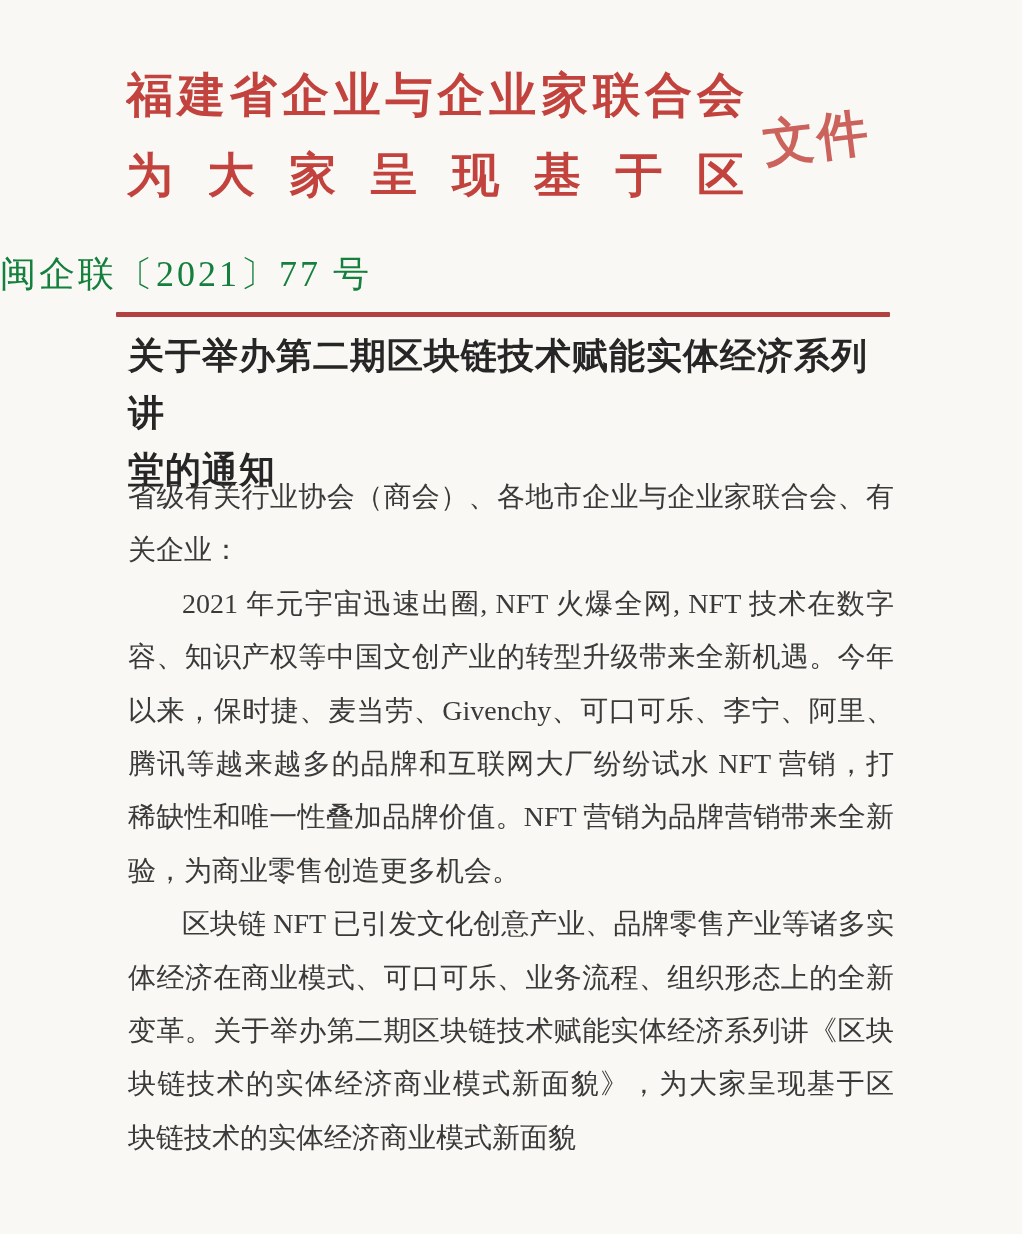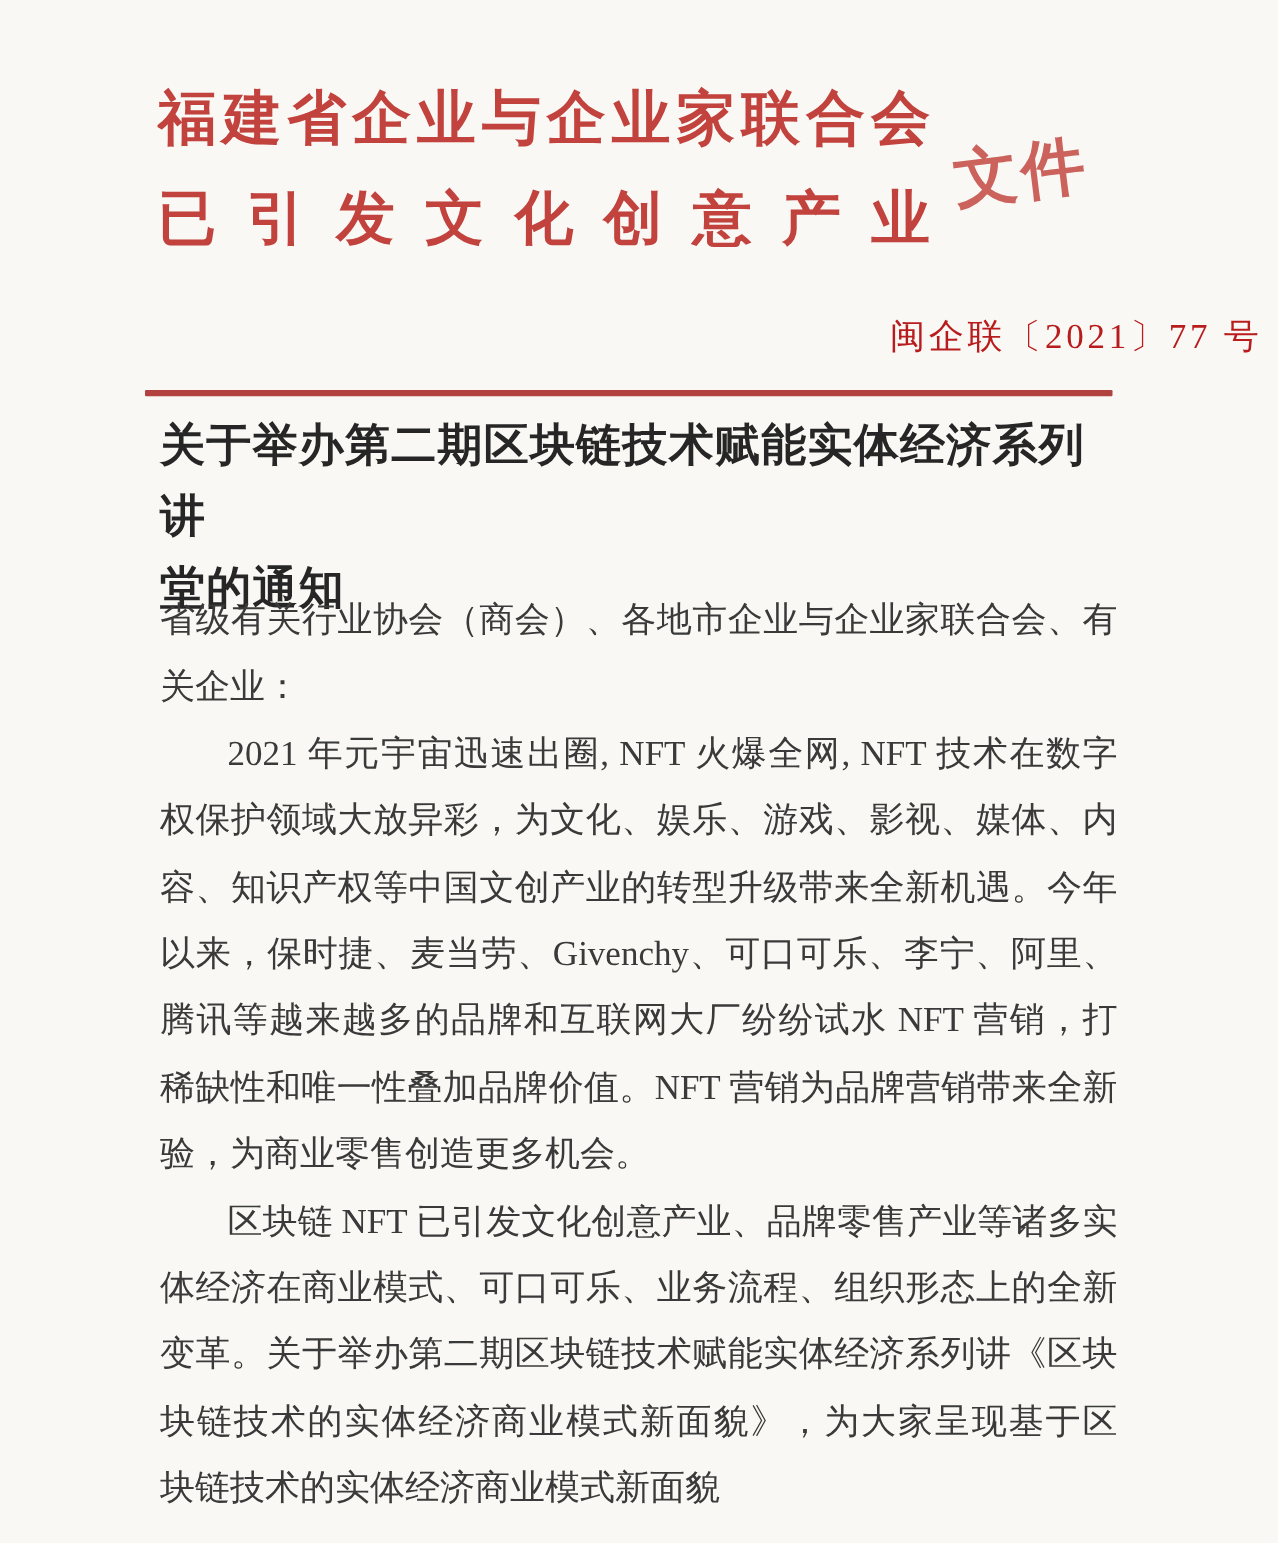"已引发文化创意产业" div.org-line { text: 已引发文化创意产业 -> 为大家呈现基于区 }
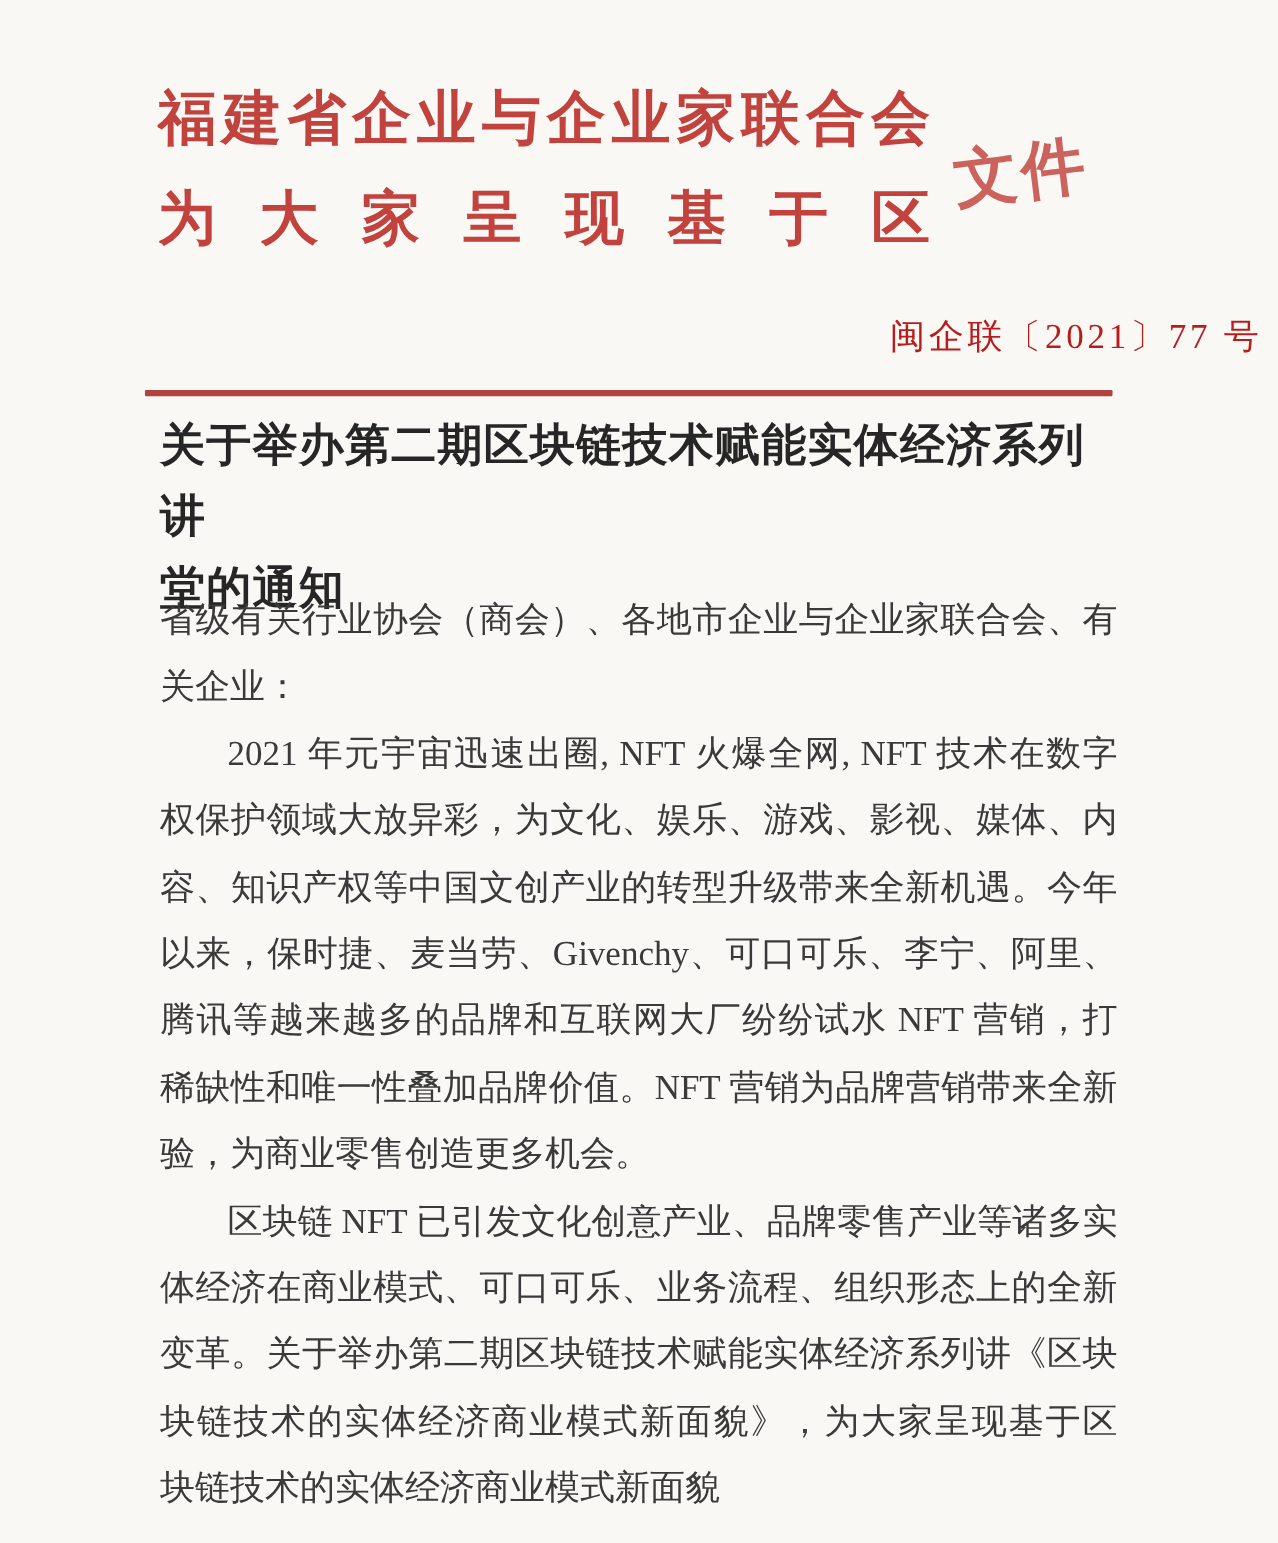"闽企联〔2021〕77 号" .doc-number { color: #b91c1c -> #15803d; font-size: 28px -> 36px; text-align: right -> left }
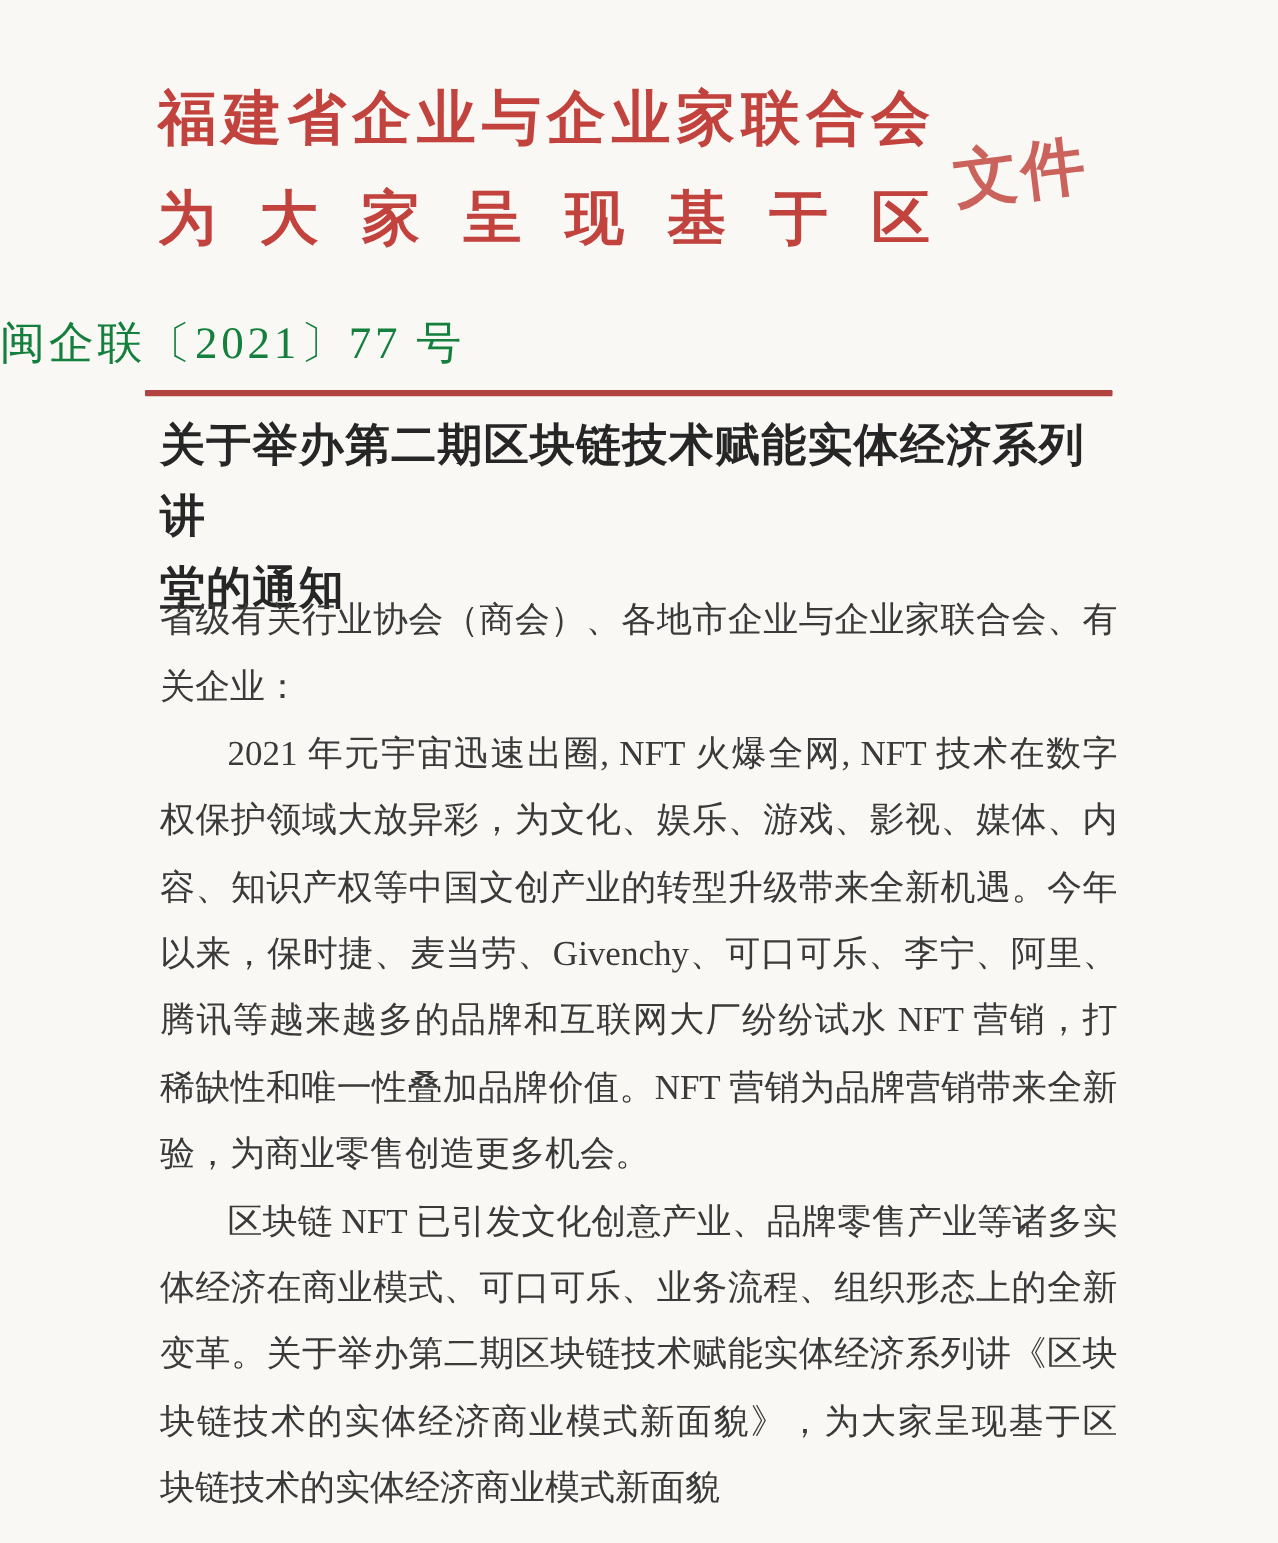"权保护领域大放异彩，为文化、娱乐、游戏、影视、媒体、内" div.line { html: <div>权保护领域大放异彩，为文化、娱乐、游戏、影视、媒体、内</div> -> none }
